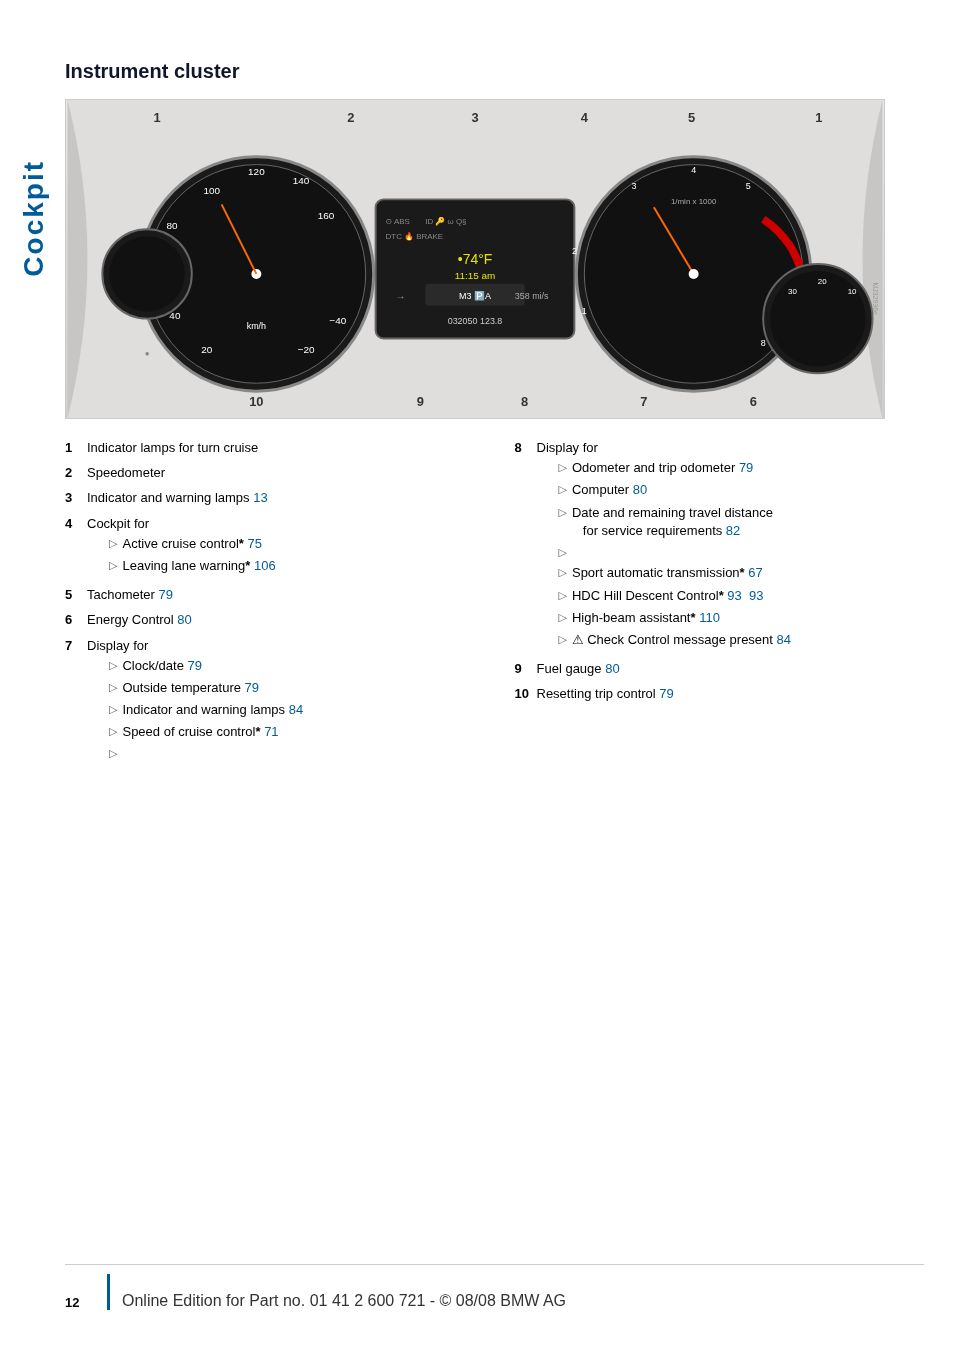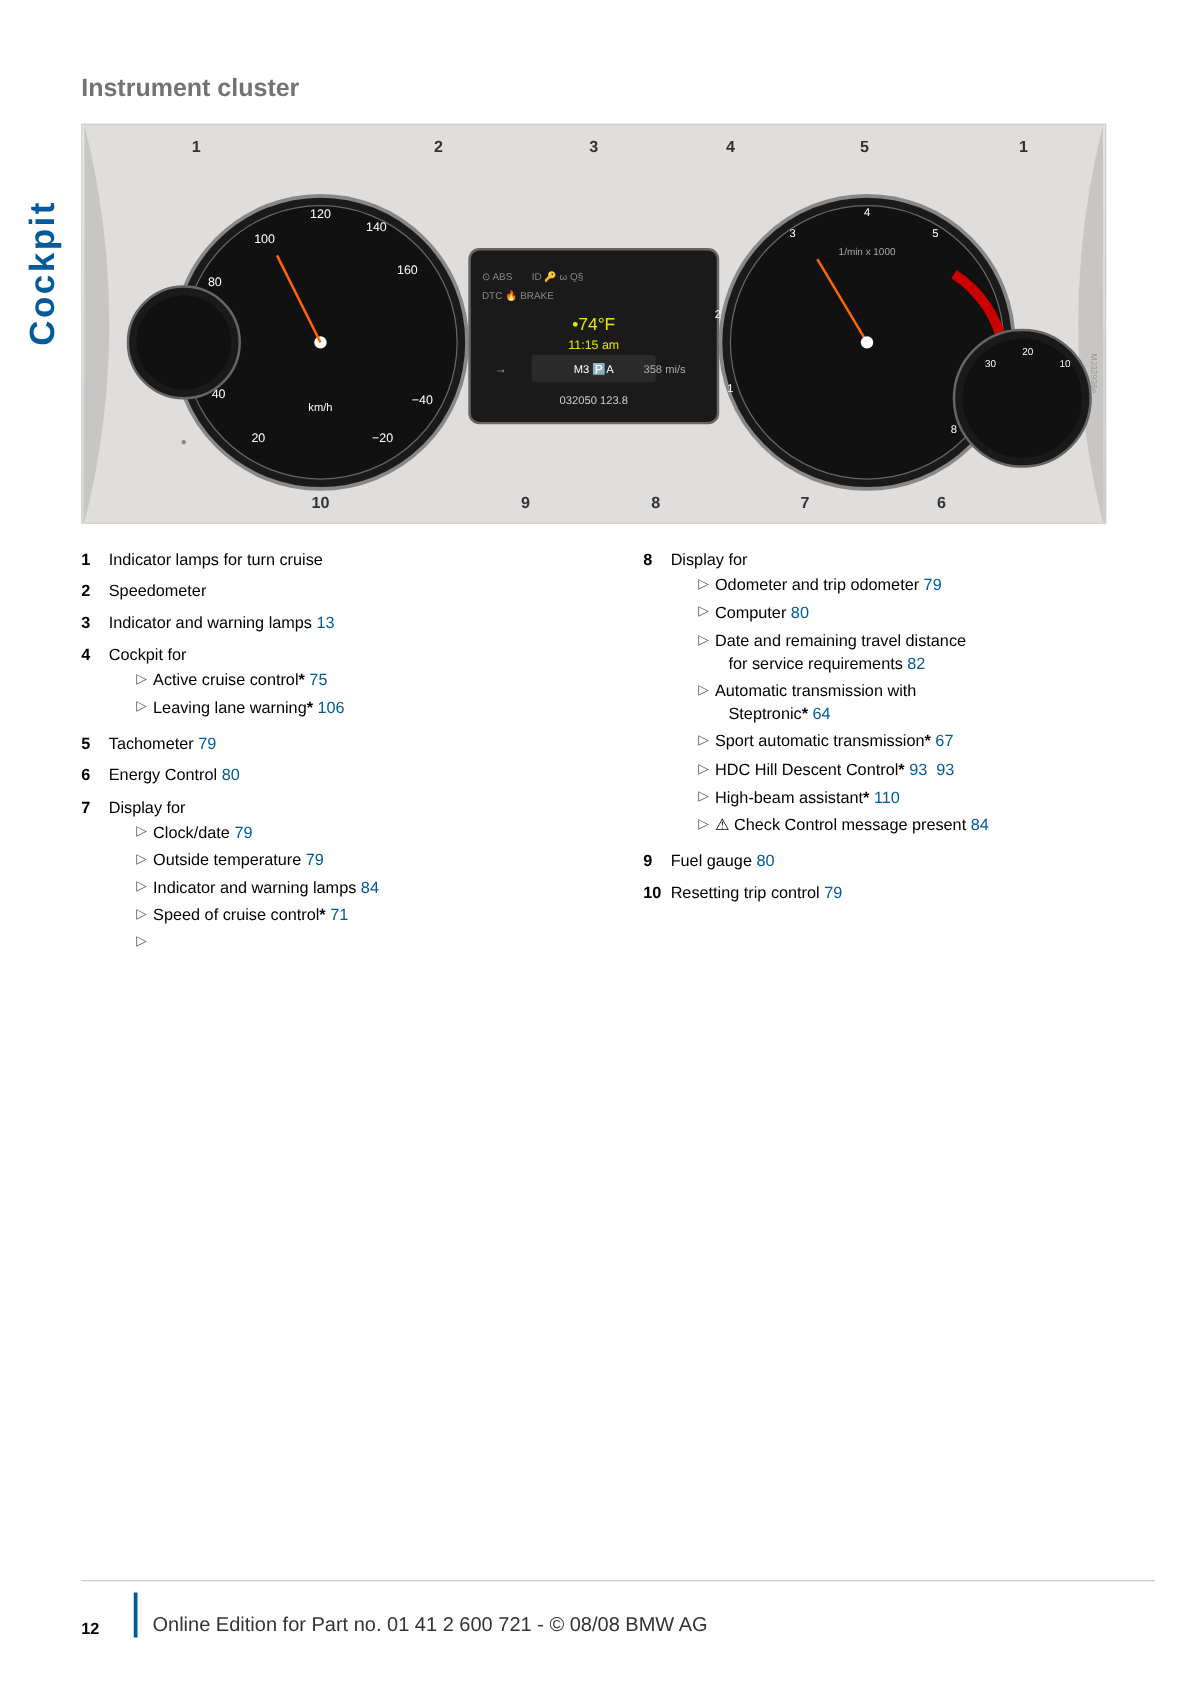"Instrument cluster" .section-title { color: #737373 -> #0f172a }
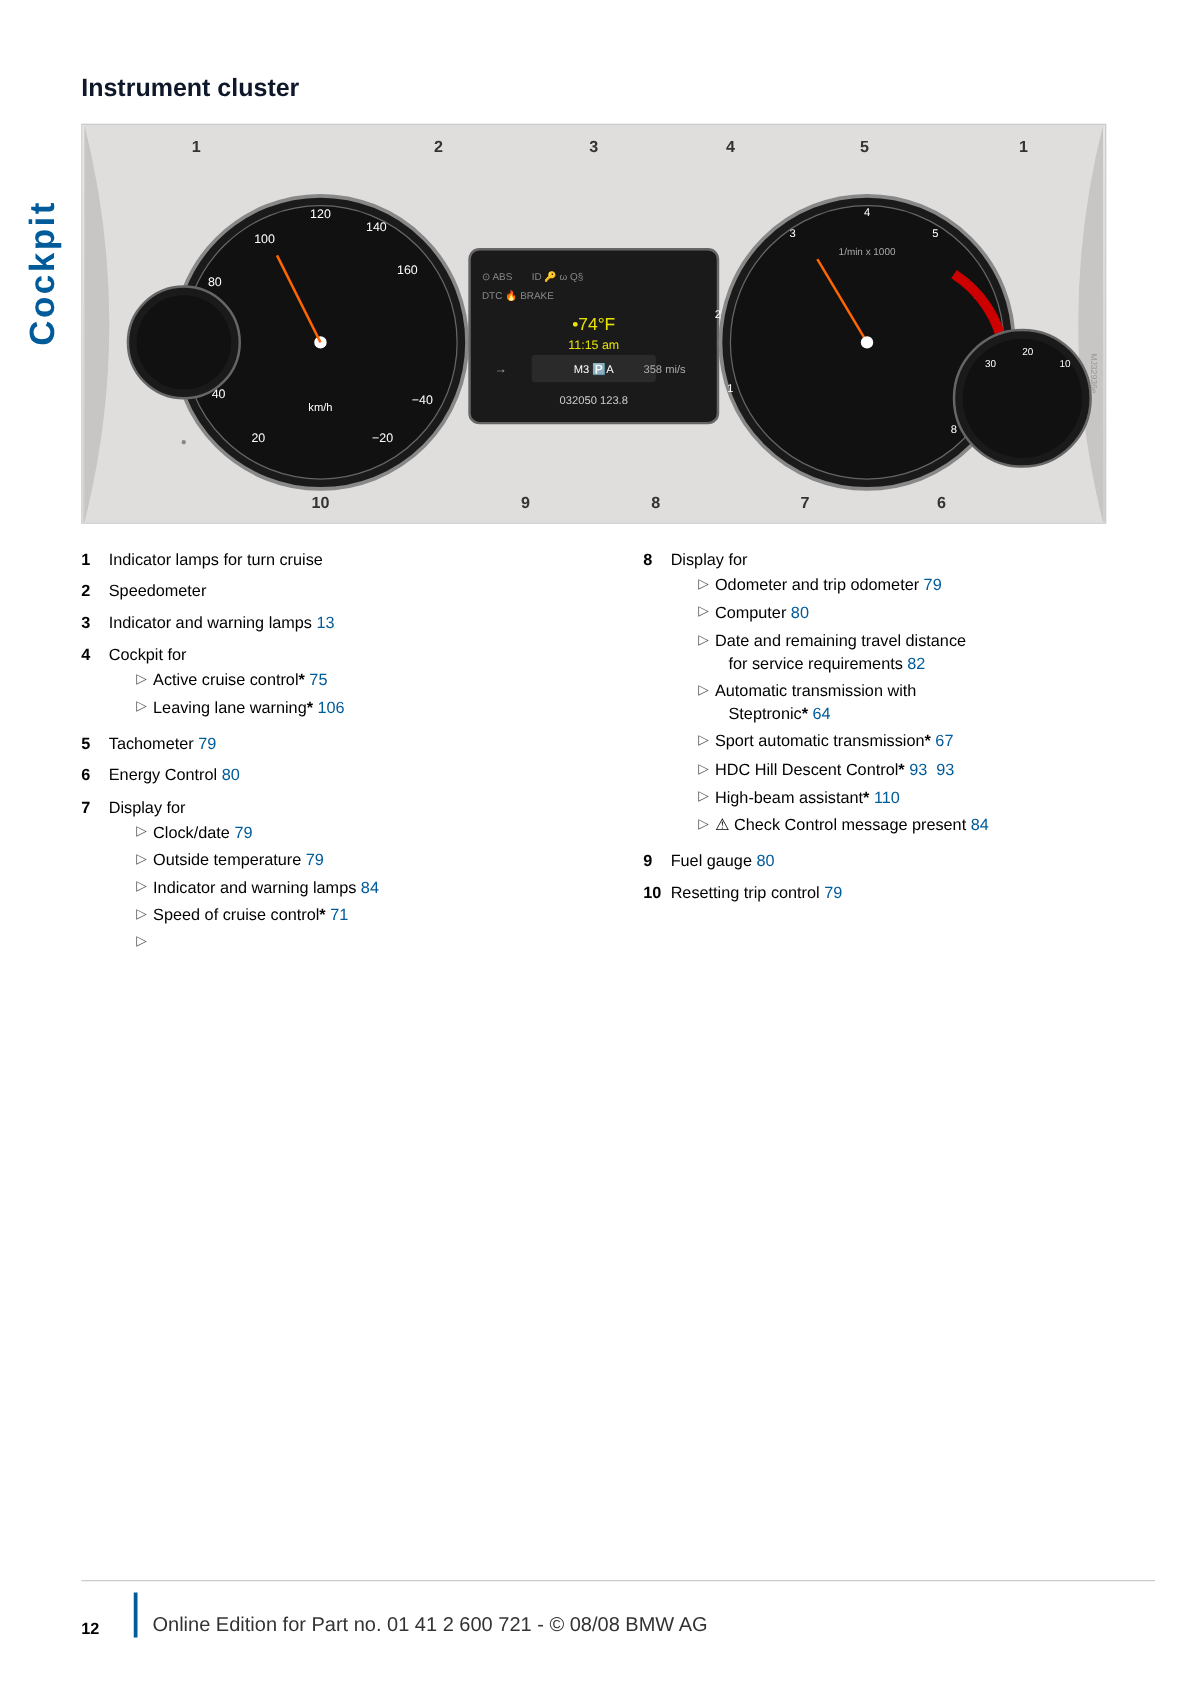"Automatic transmission with" span { html: <span>Automatic transmission with<br>&nbsp;&nbsp;&nbsp;Steptronic<span>*</span>&nbsp;<a>64</a></span> -> none }
